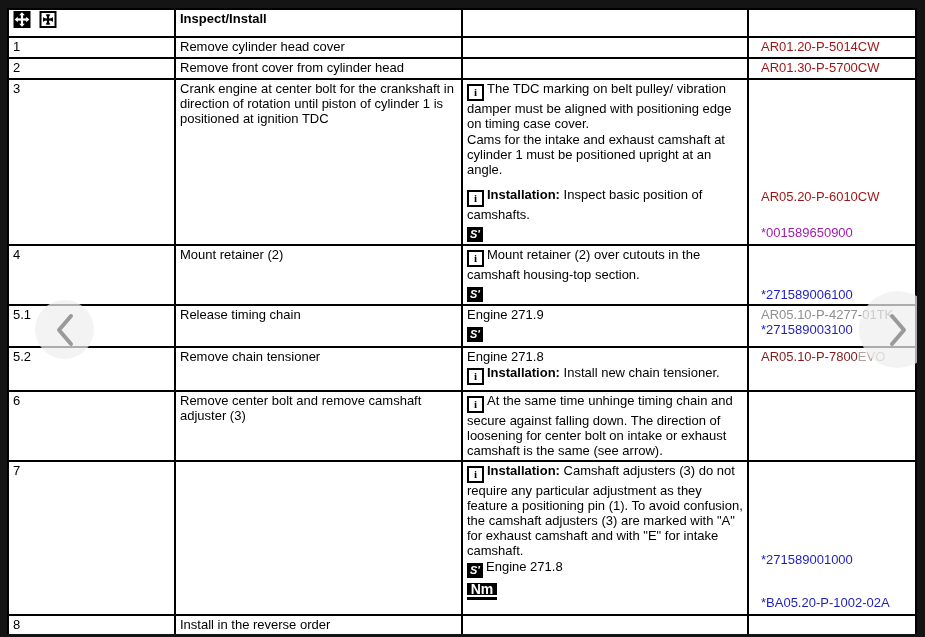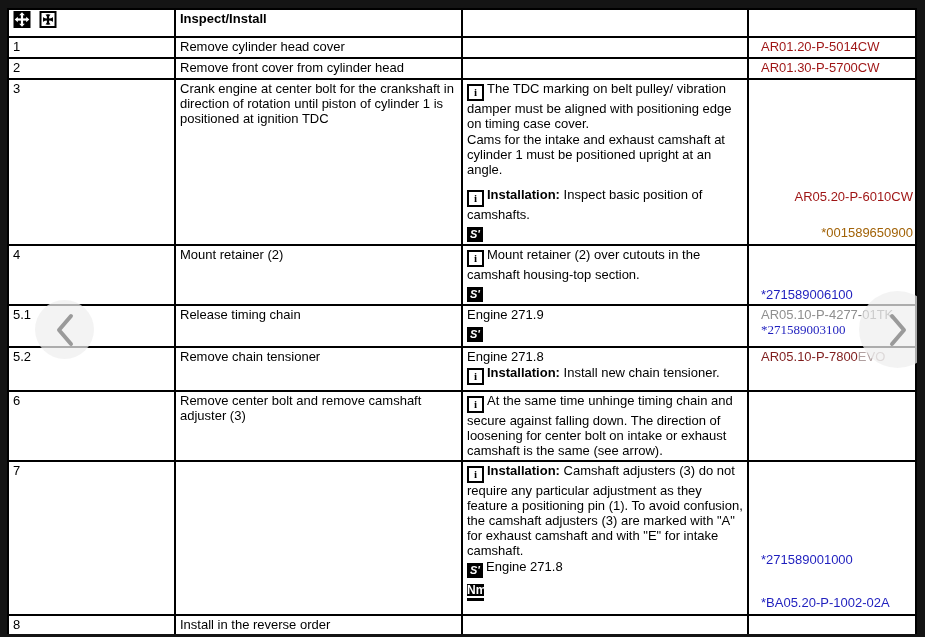"AR05.20-P-6010CW" .refs.gap-lg { align-items: flex-end -> none }
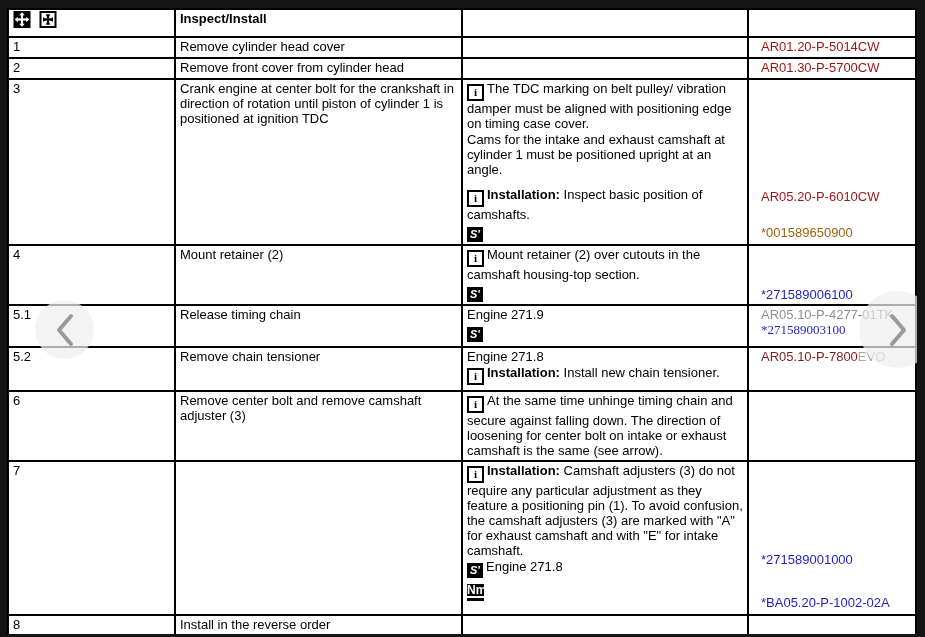"*001589650900" span { color: #a16207 -> #a21caf }
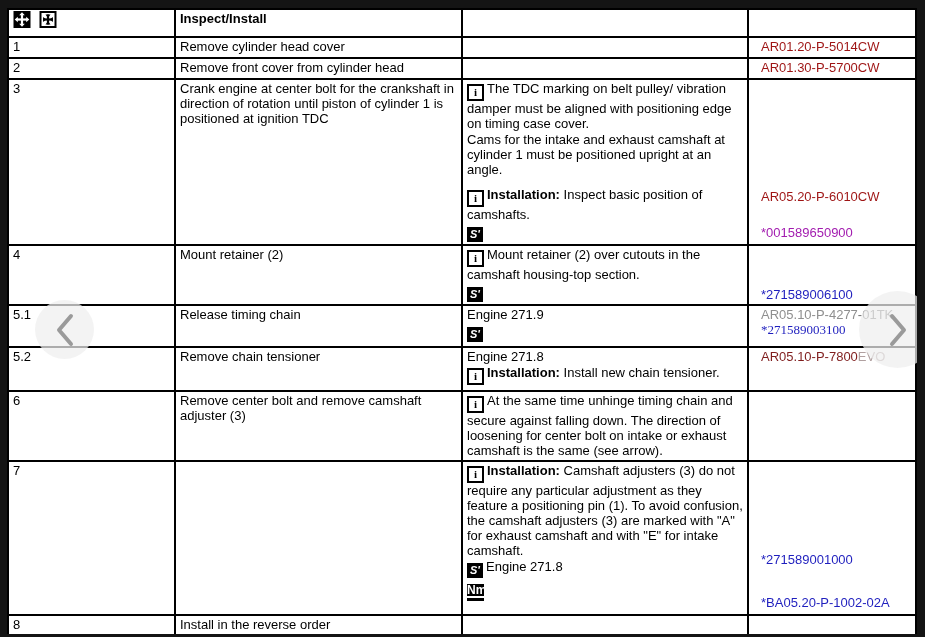"*271589003100" span { font-family: Liberation Serif, serif -> none }
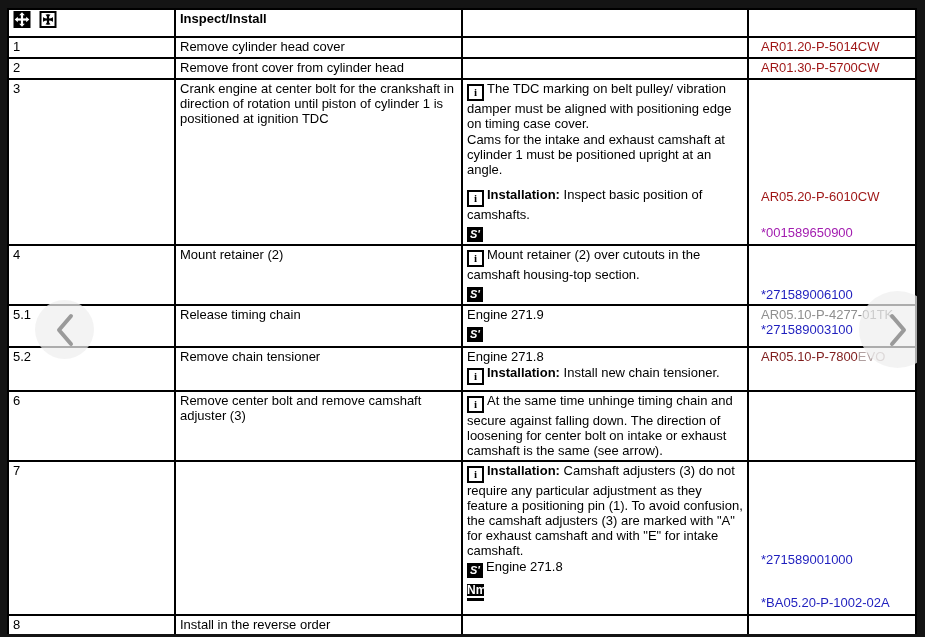"Nm" .ic-nm { font-size: 12px -> 14px; width: 17px -> 30px }
